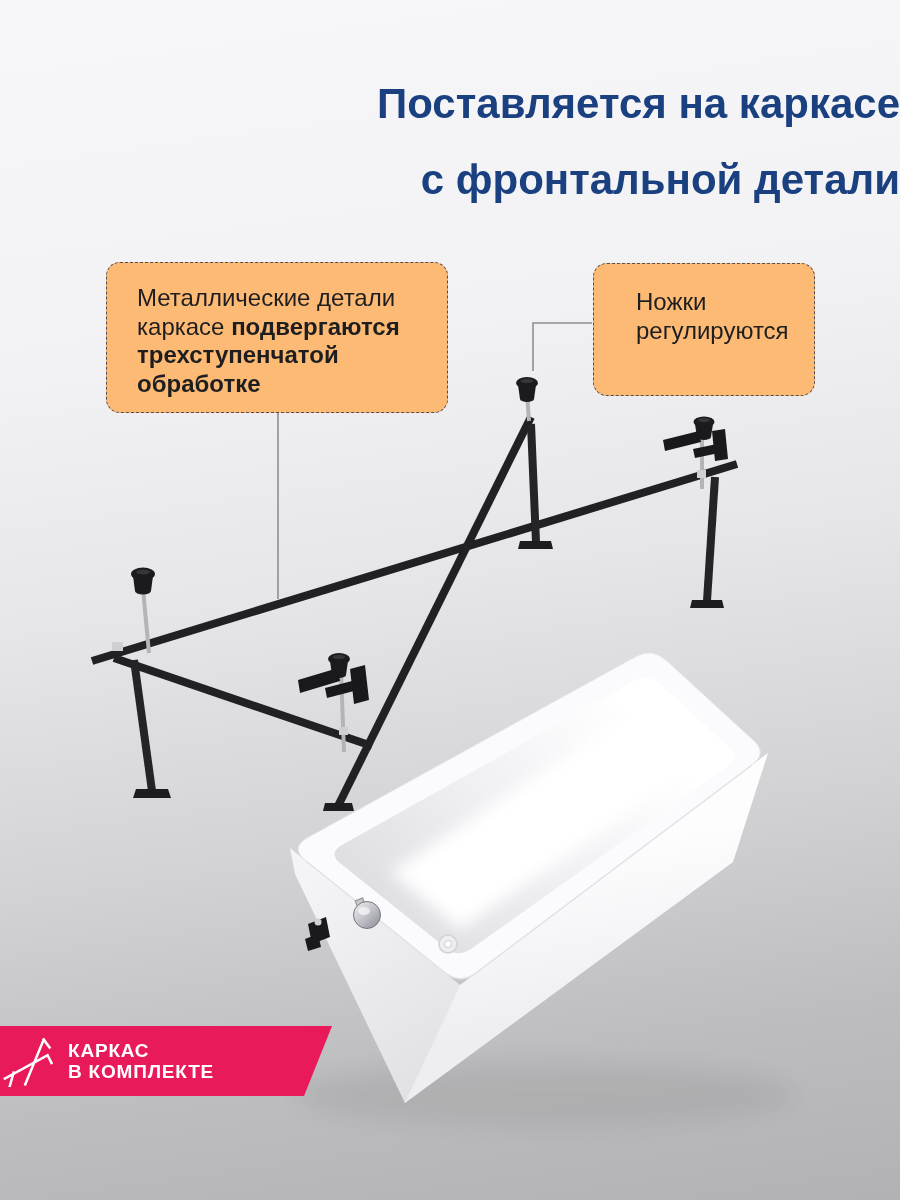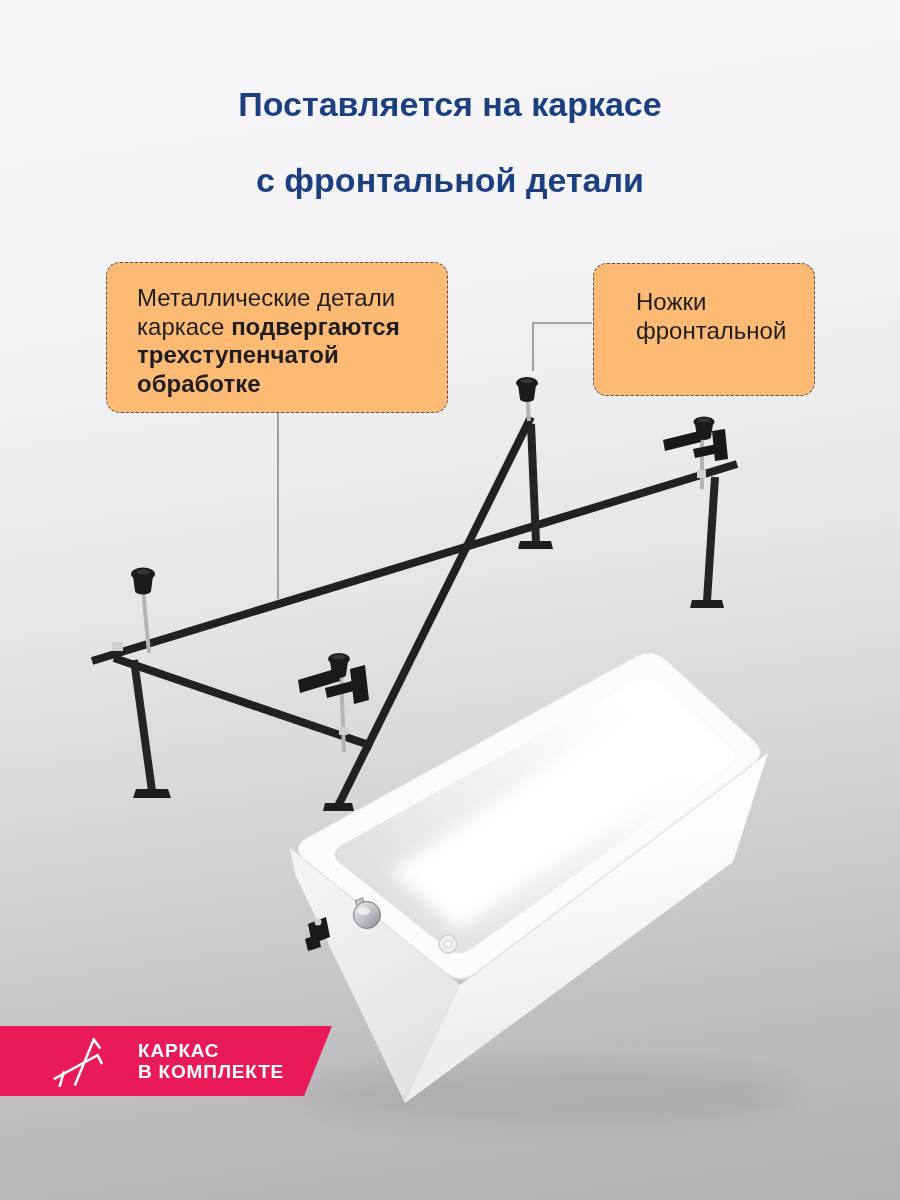"Поставляется на каркасе" .page-title { font-size: 34px -> 42px; text-align: center -> right }
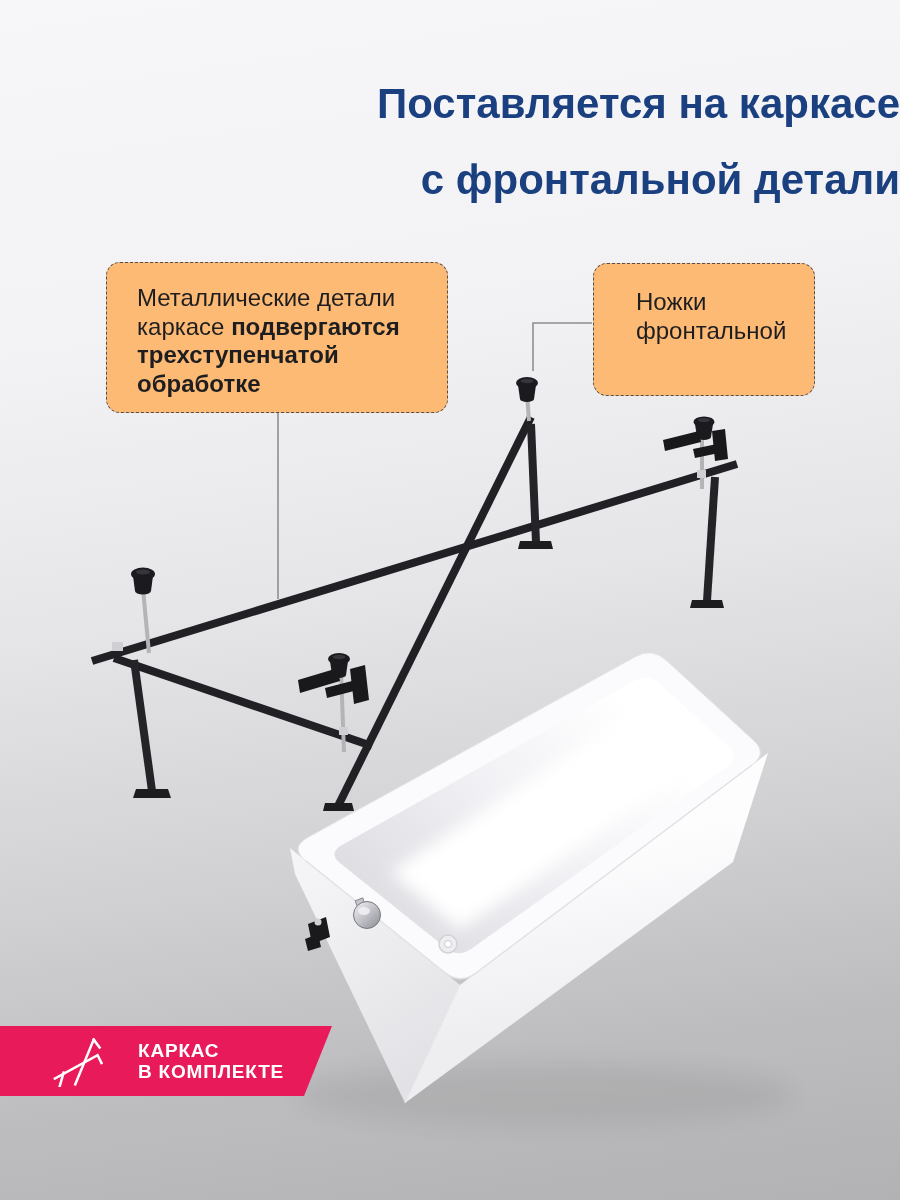"фронтальной" div { text: фронтальной -> регулируются }
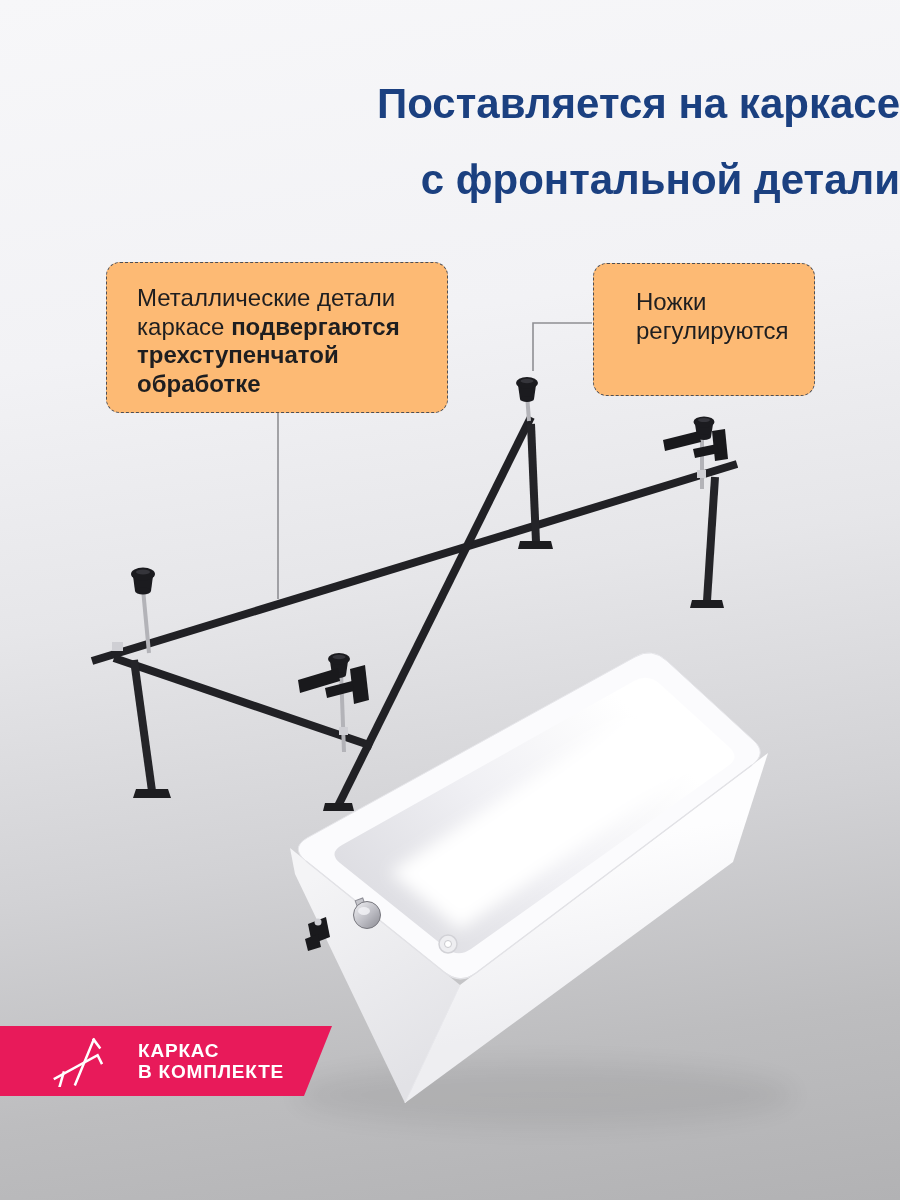"КАРКАС" .badge { gap: 20px -> none; padding-left: 50px -> none }
